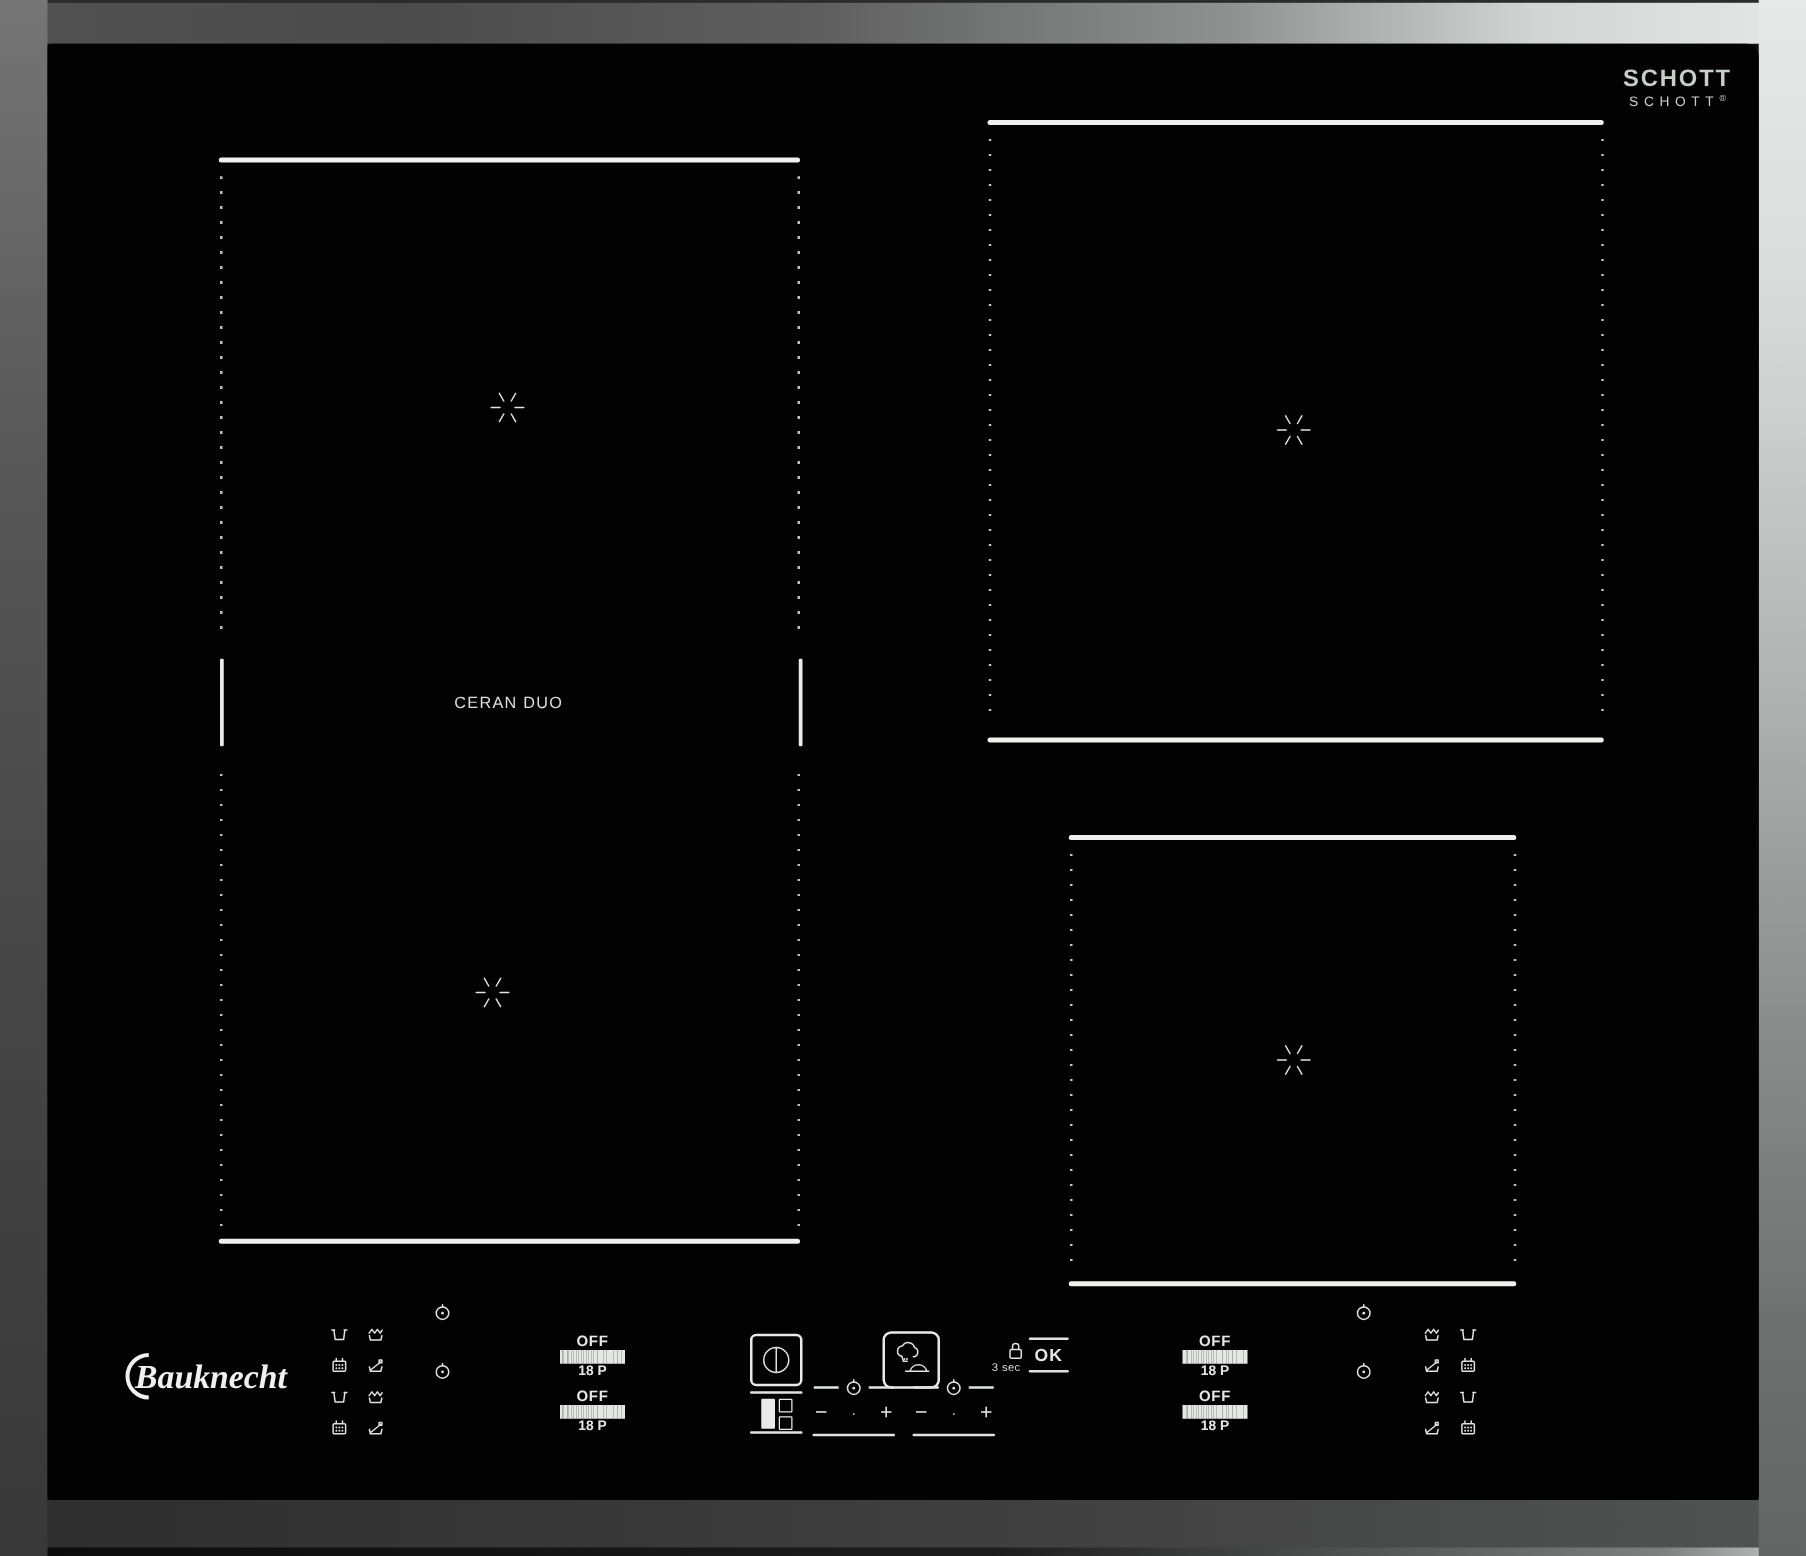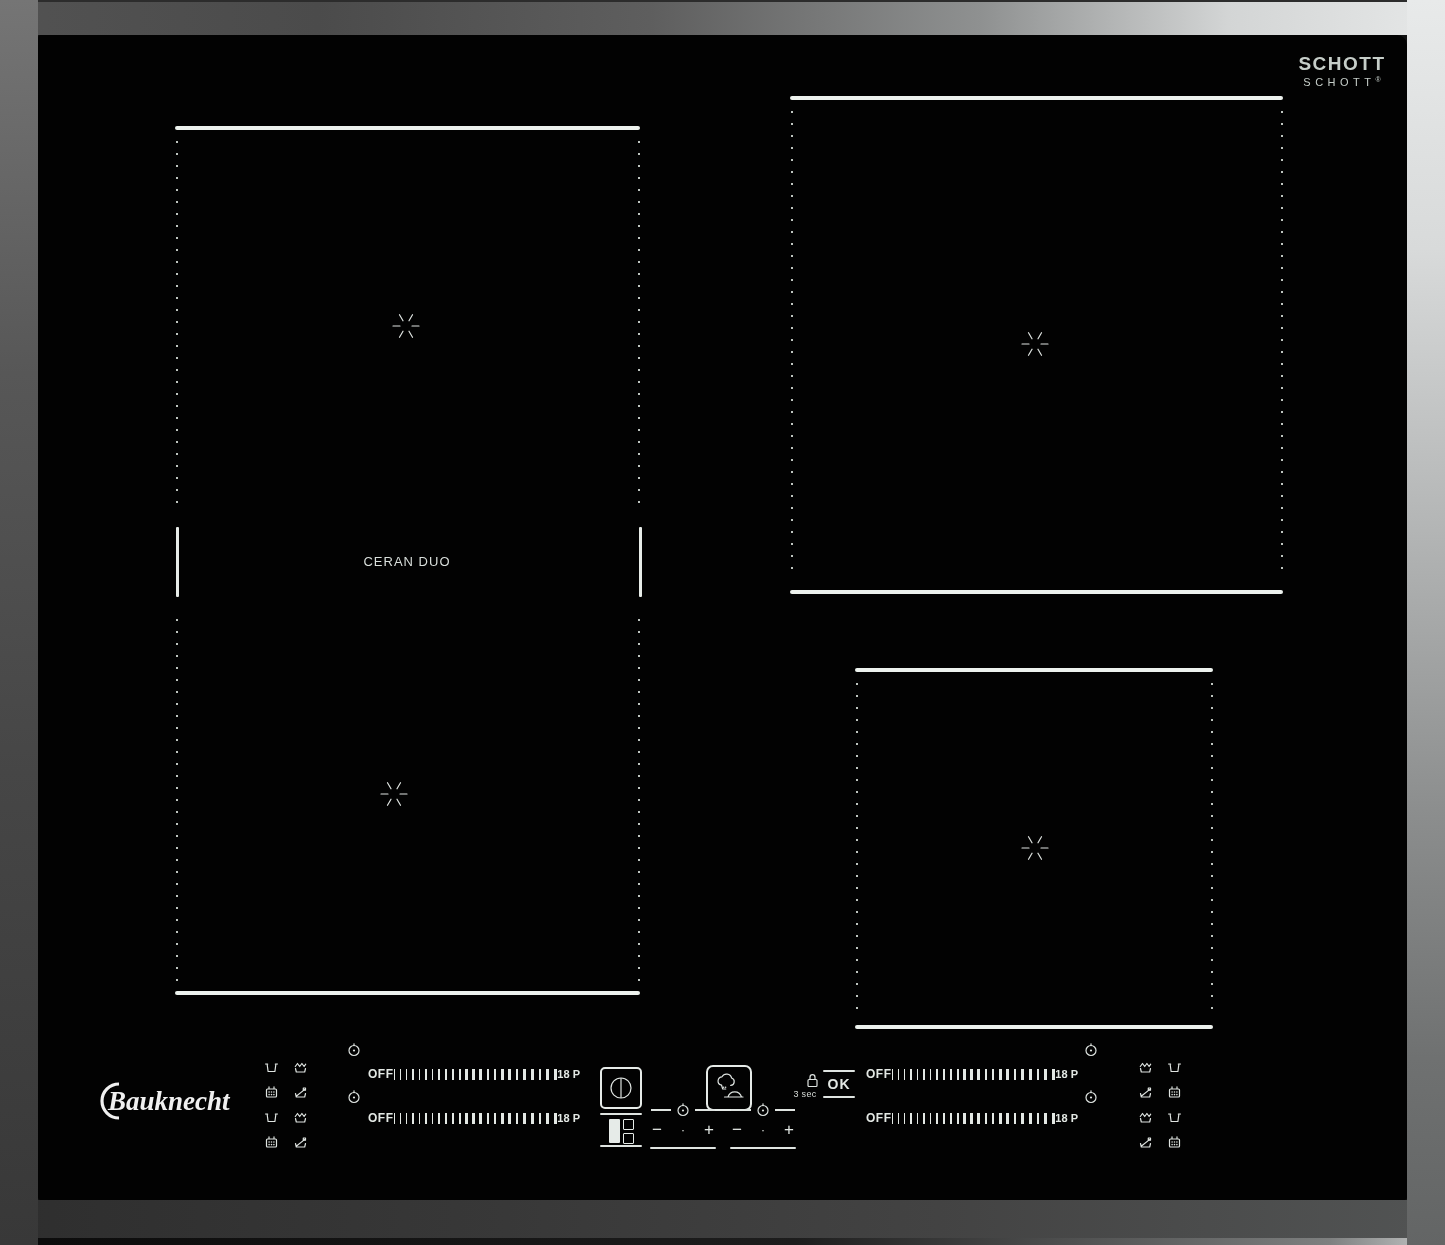"OFF" .slider-row { flex-direction: none -> column }
